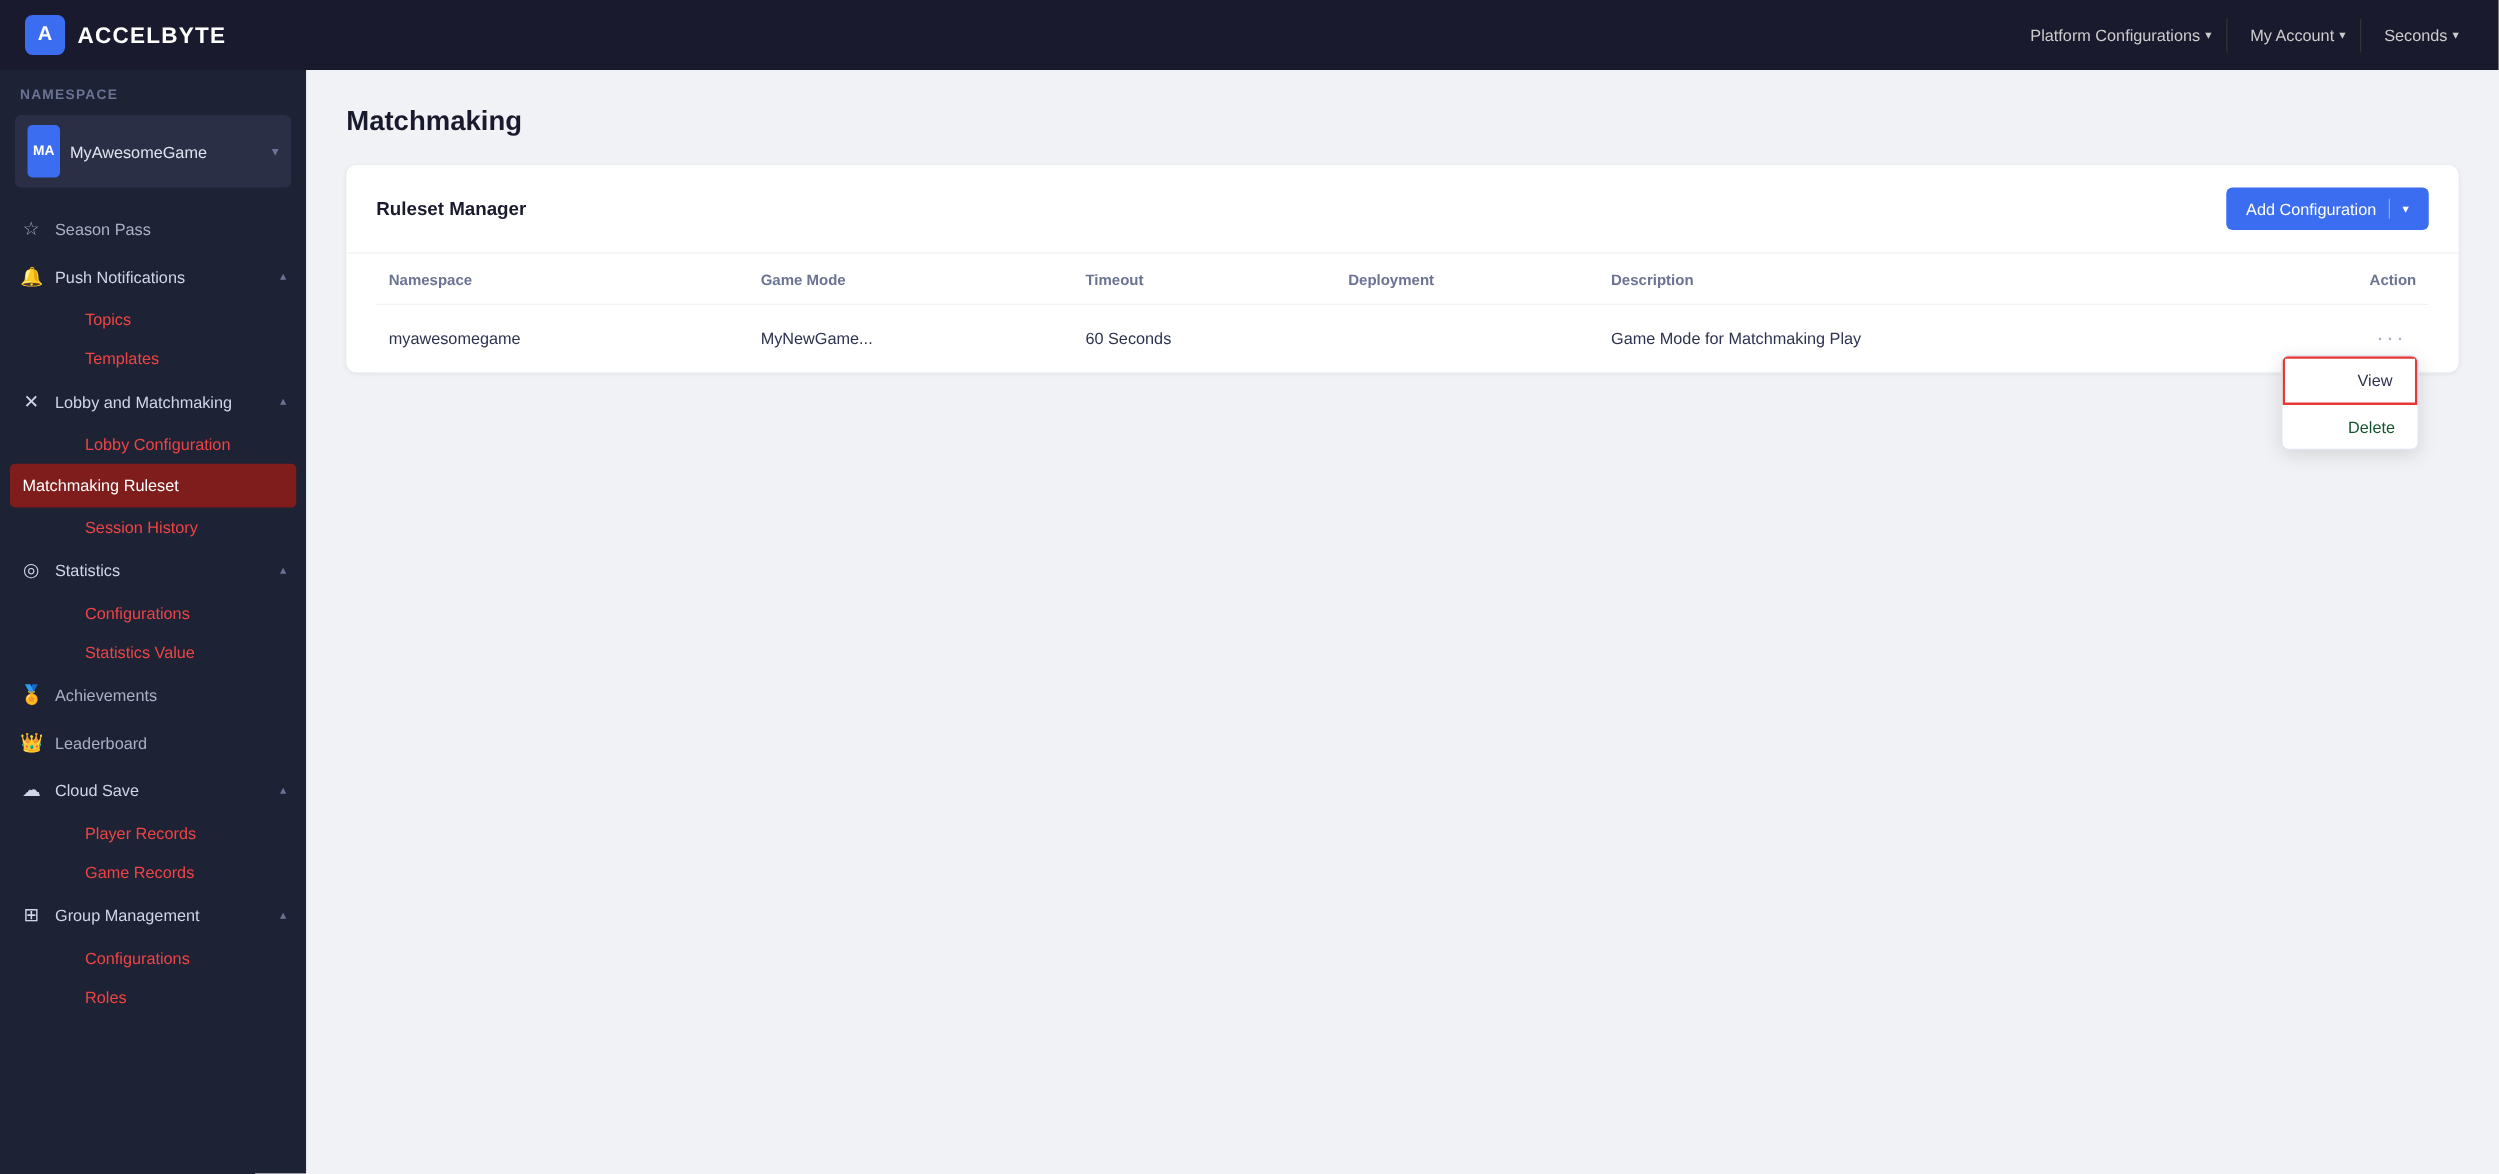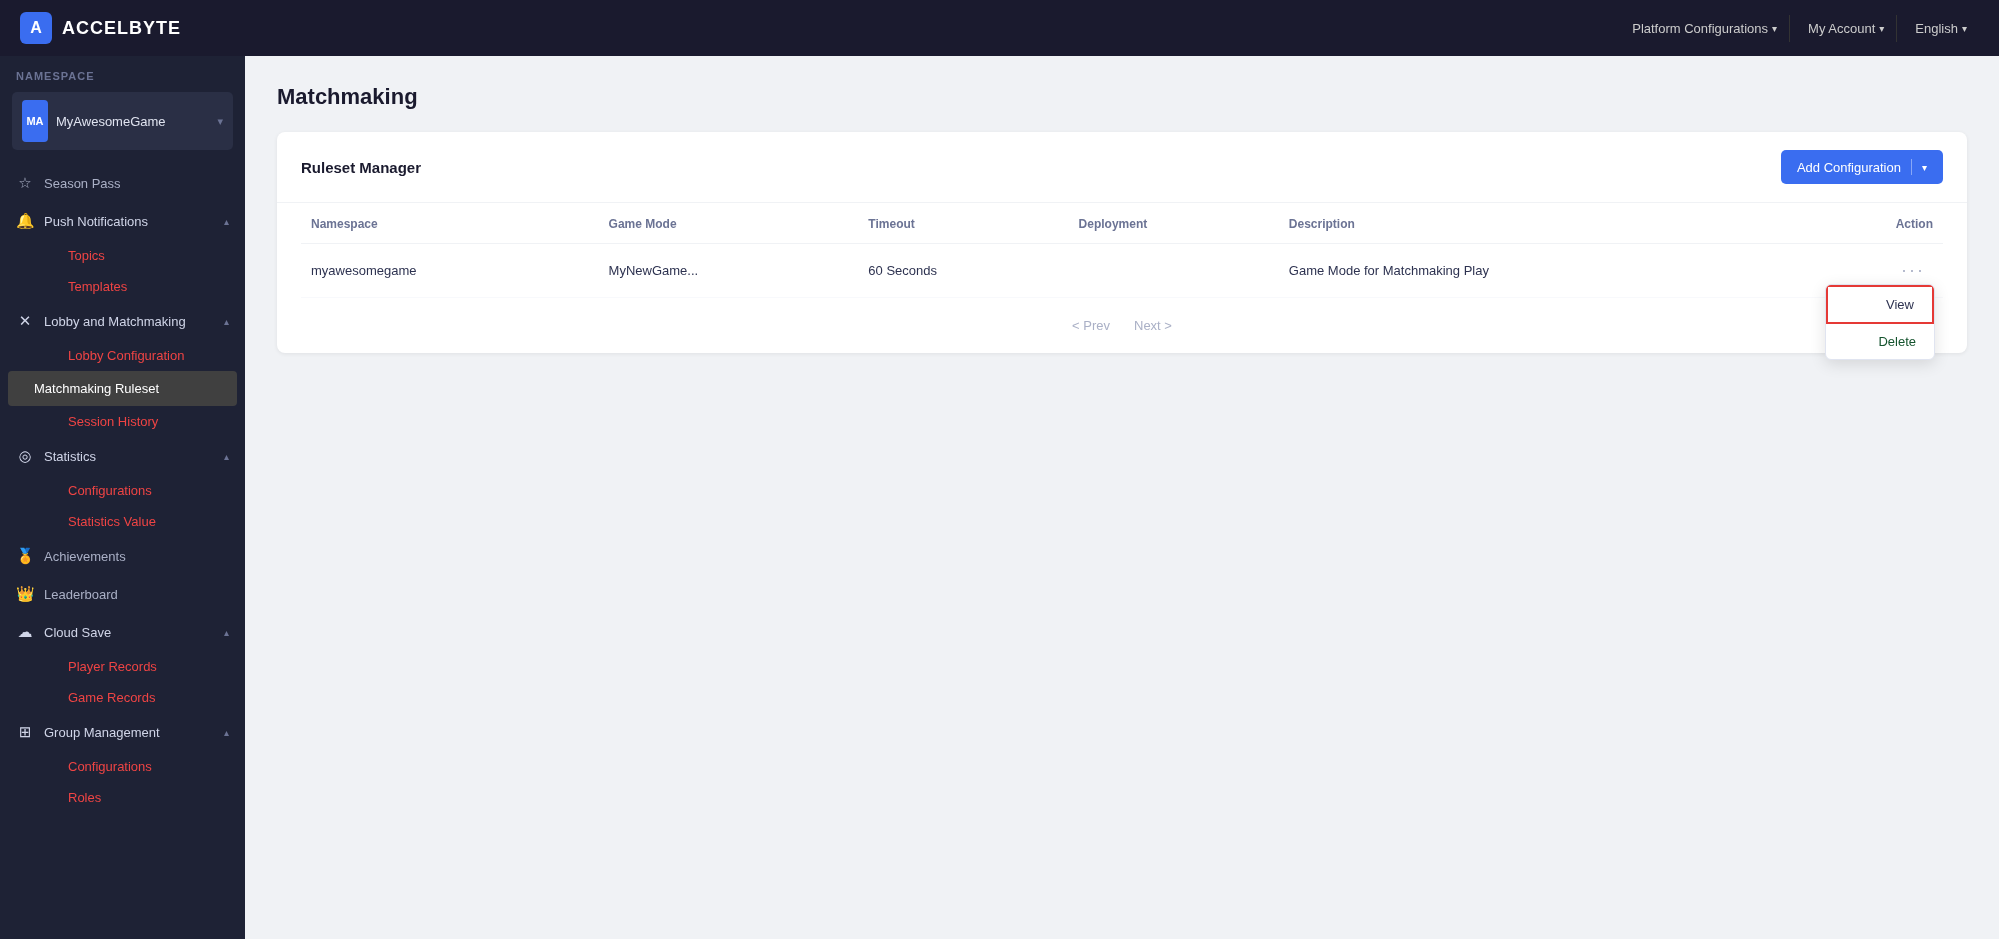"English" span { text: English -> Seconds }
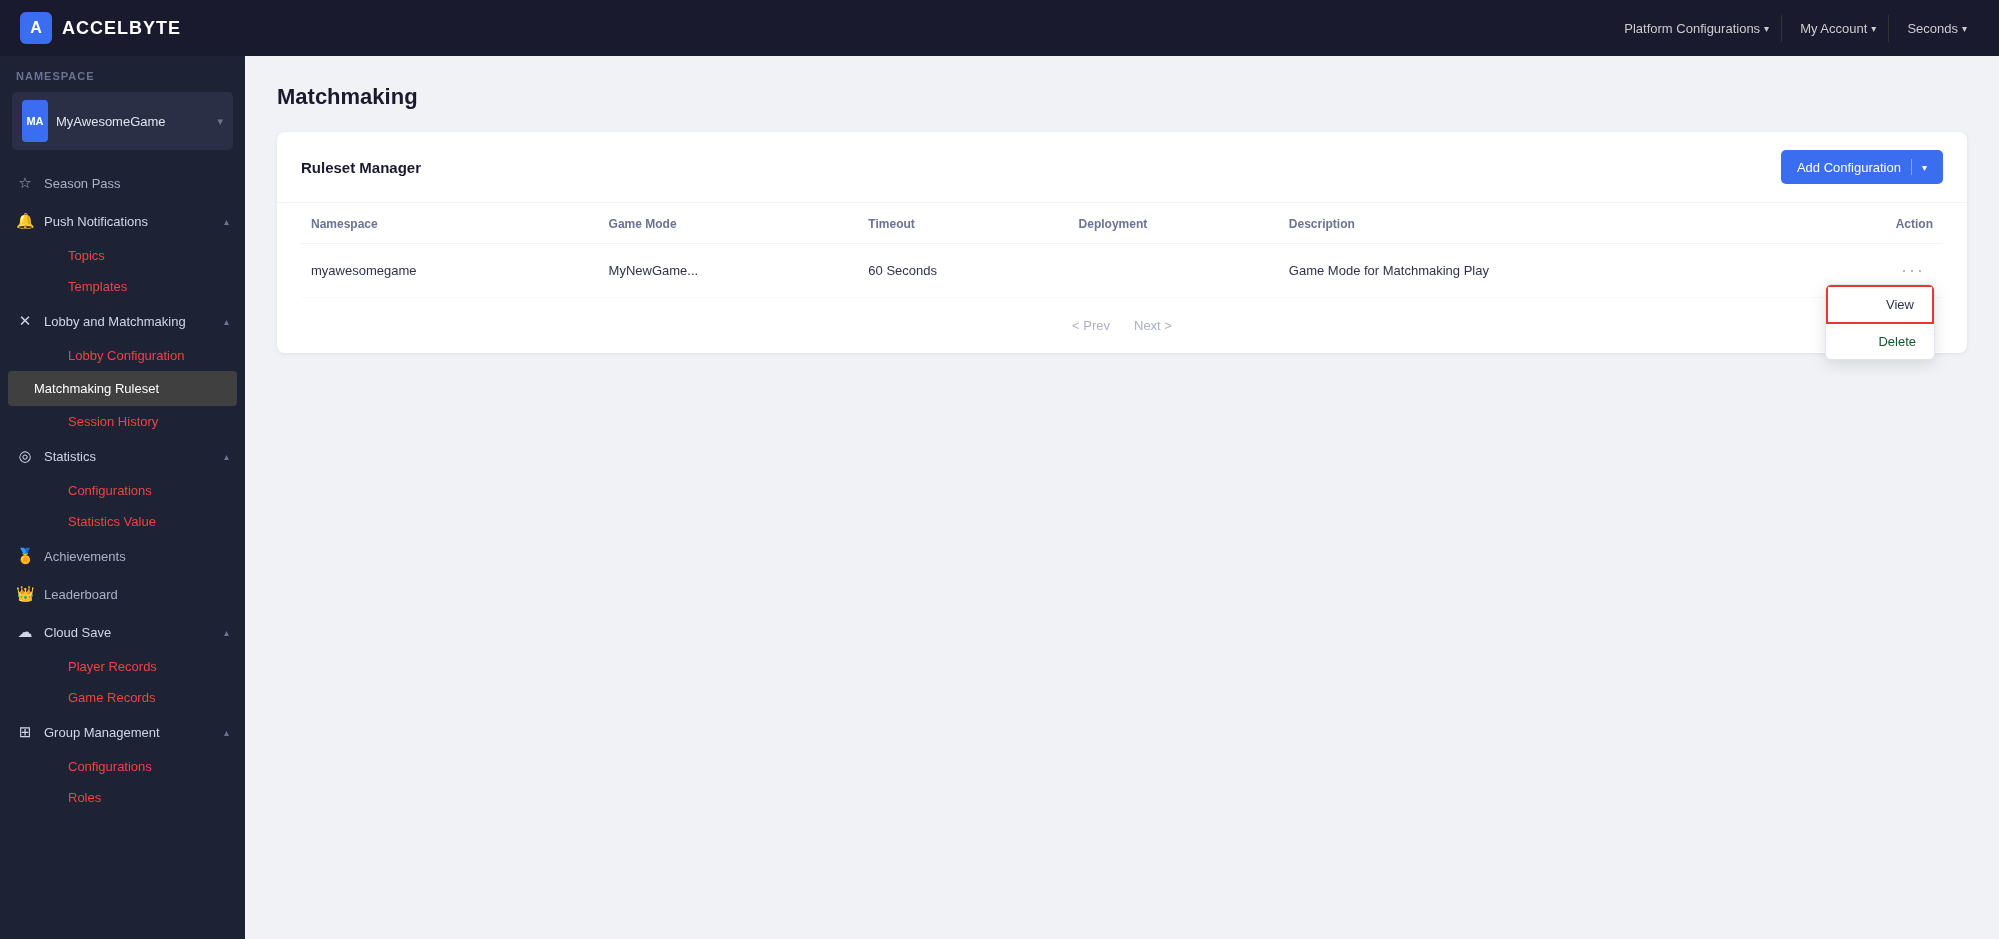"< Prev" div.pagination { html: <div> <button>&lt; Prev</button> <button>Next &gt;</button> </div> -> none }
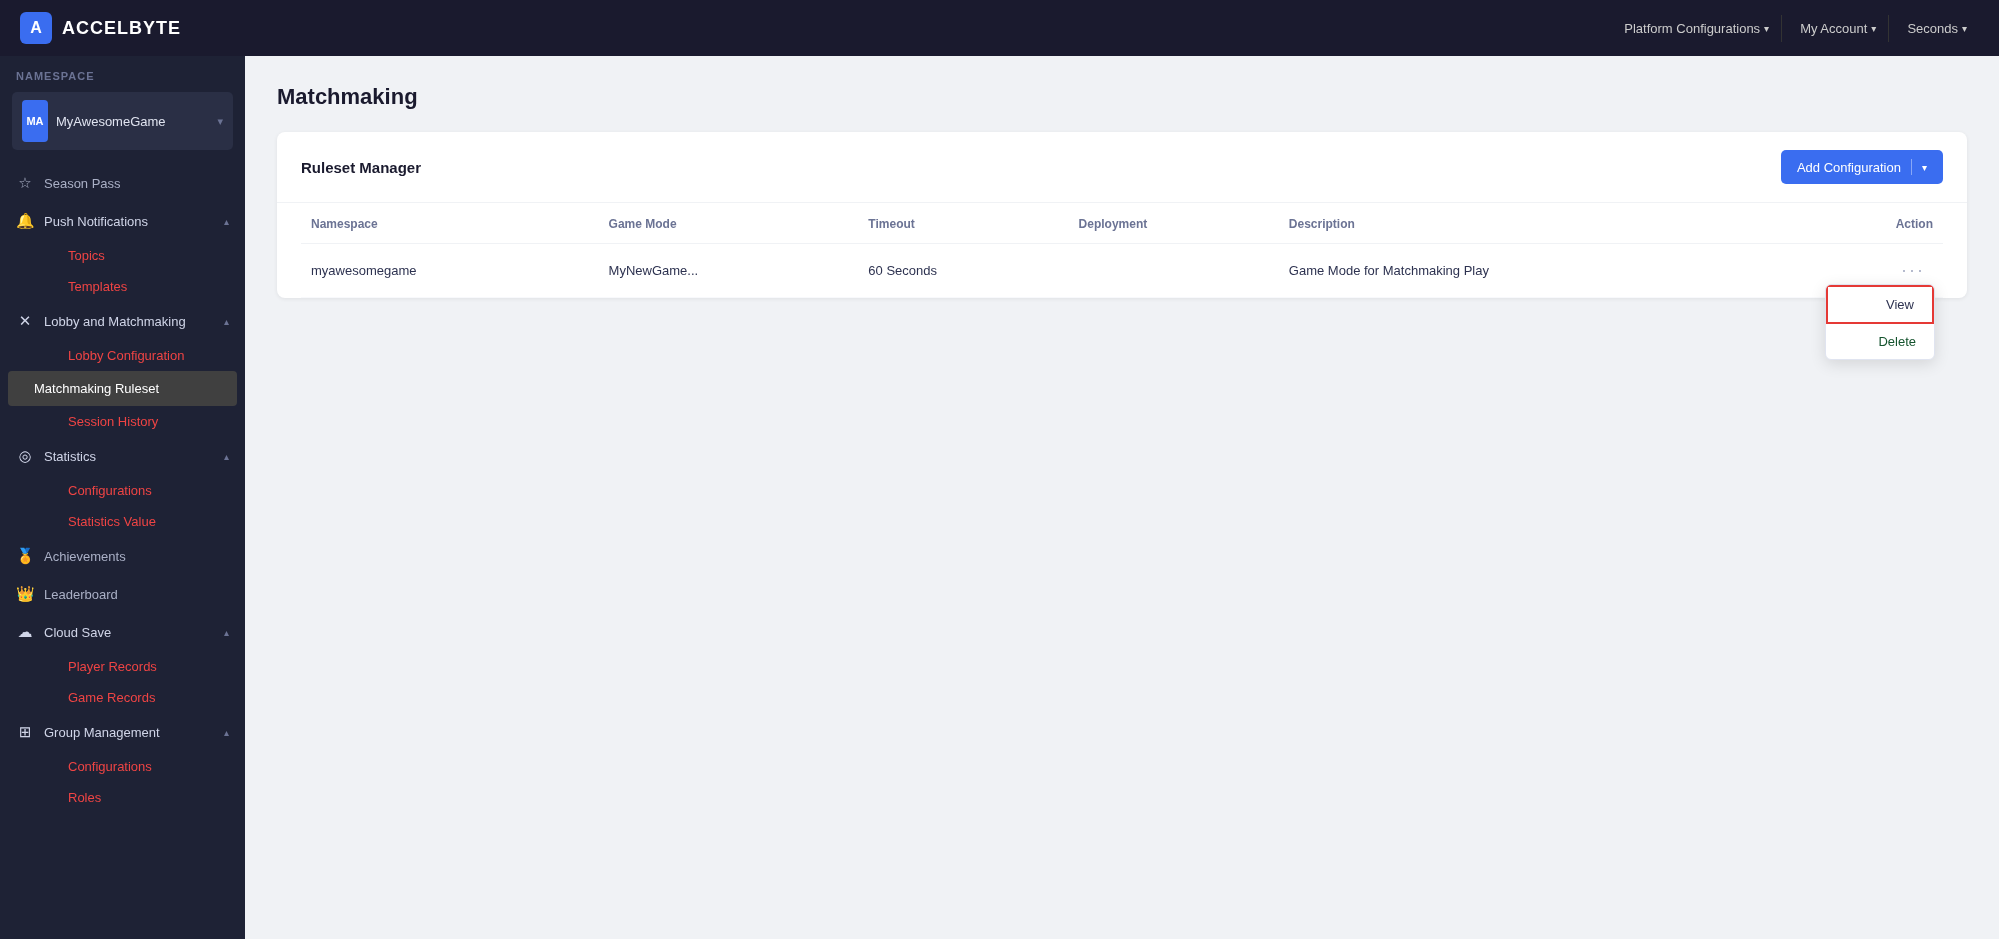"Matchmaking Ruleset" .sidebar-item.active { background: #404040 -> #7f1d1d; padding: 10px 26px -> 10px 10px }
